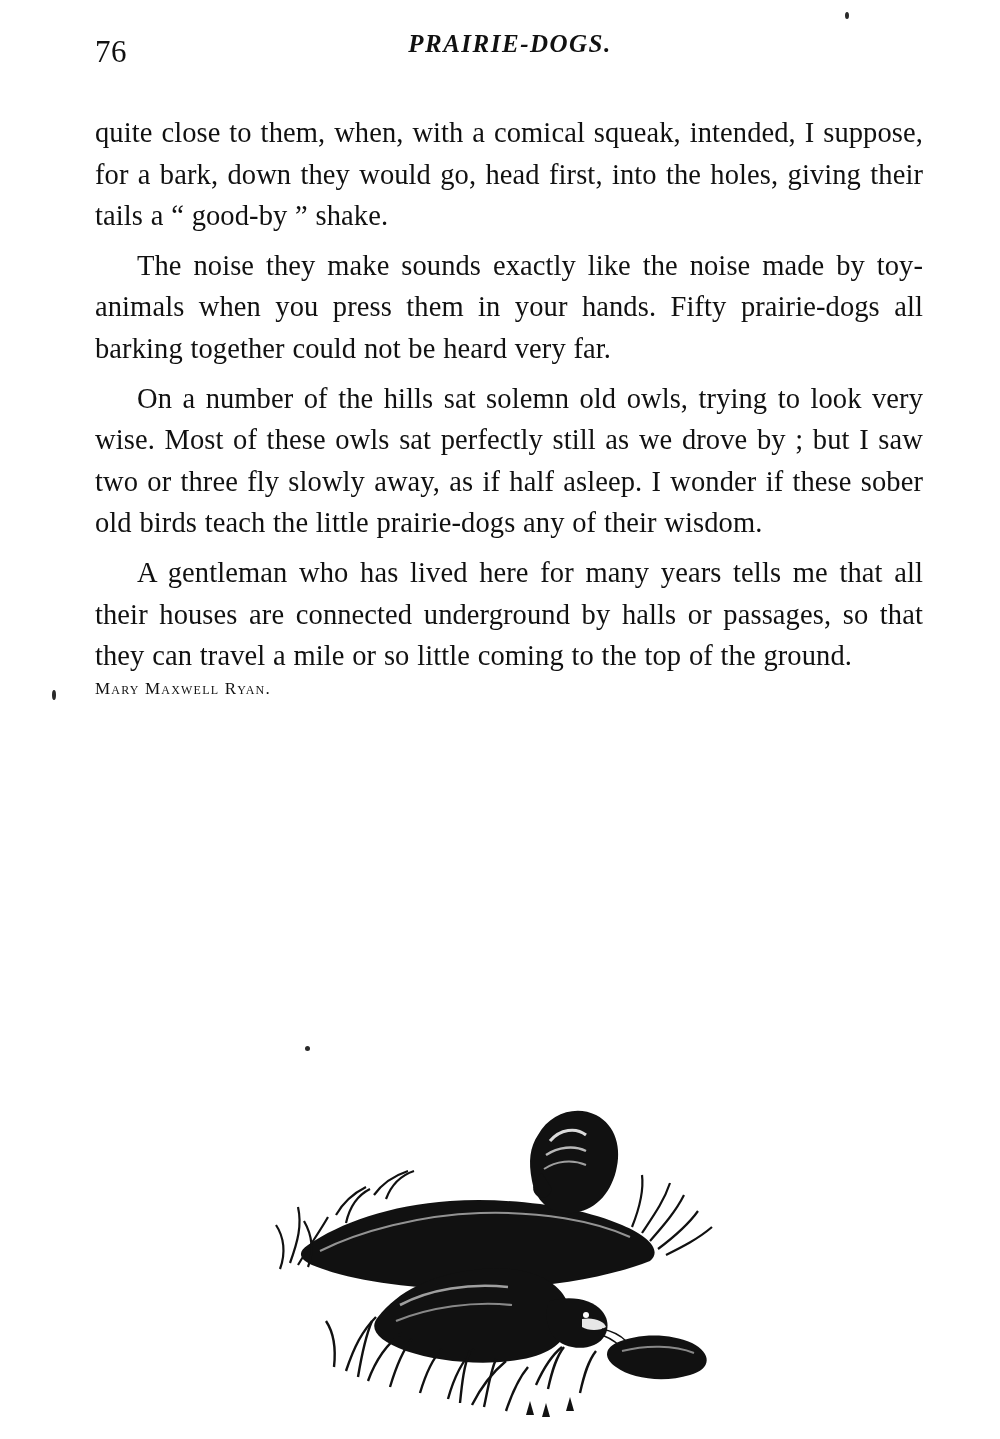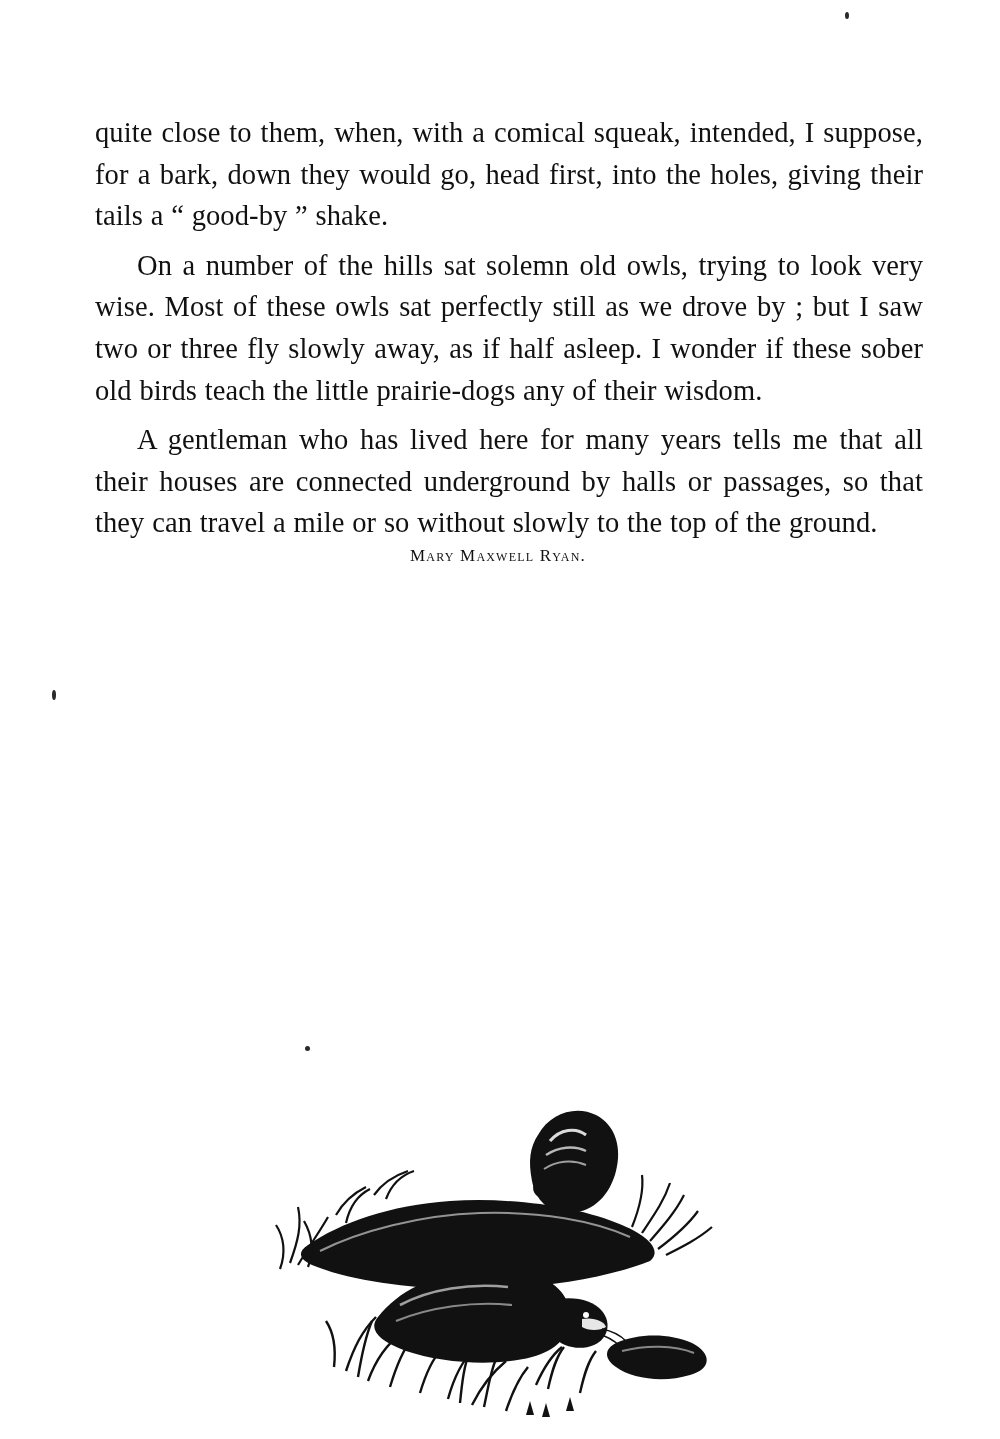"76" div.header { html: none -> <div> <div>76</div> <div>PRAIRIE-DOGS.</div> </div> }
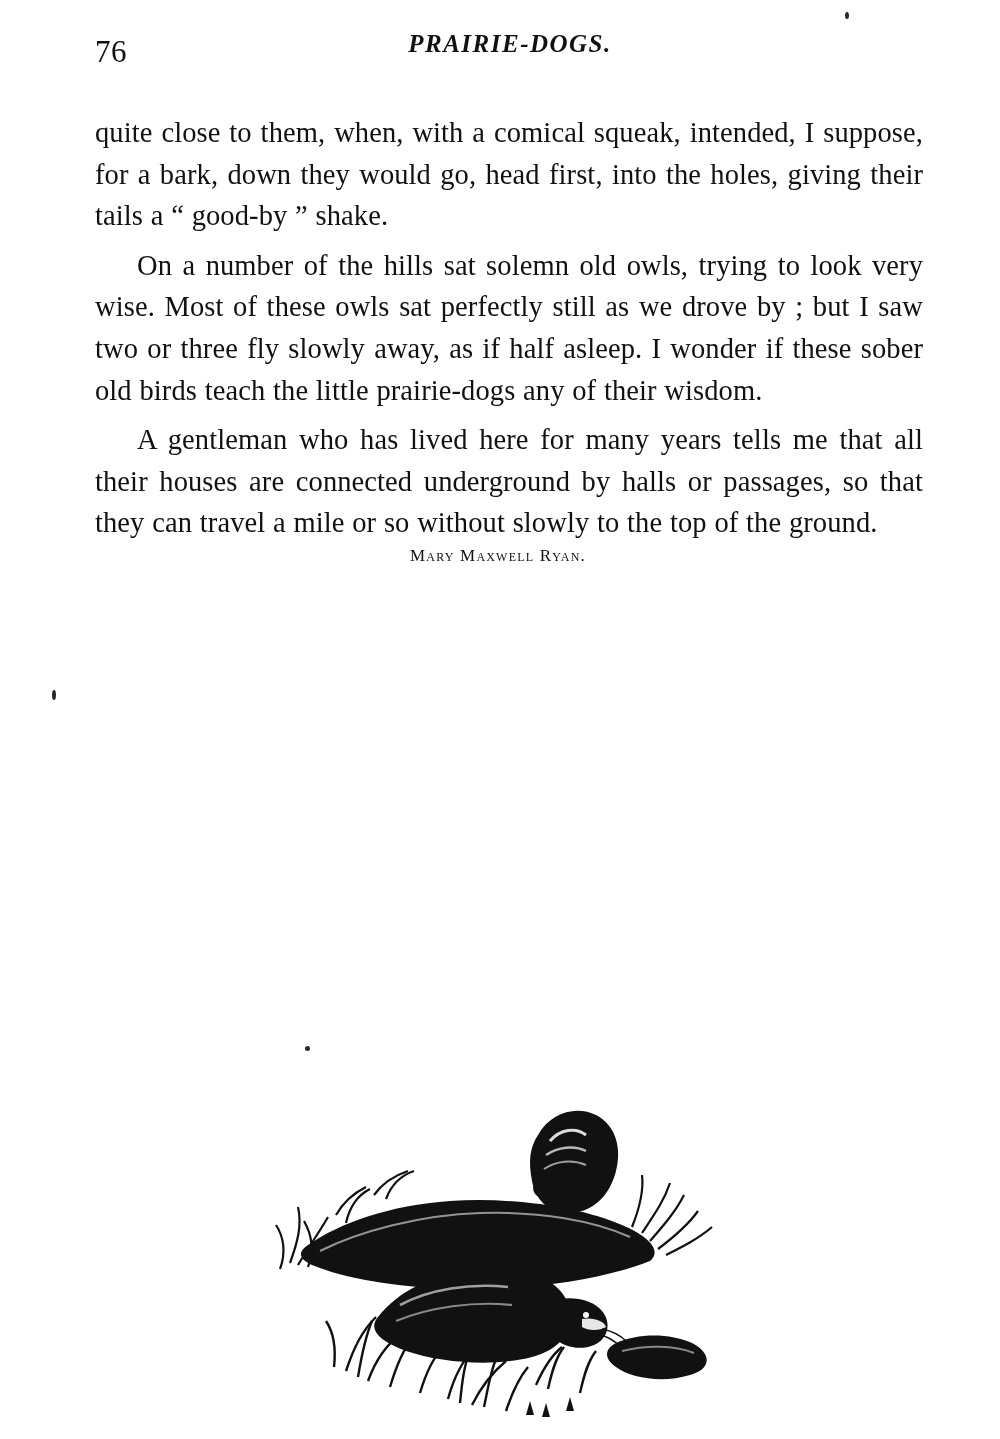"The noise they make sounds" p.para { html: none -> <p>The noise they make sounds exactly like the noise made by toy-animals when you press them in your hands. Fifty prairie-dogs all barking together could not be heard very far.</p> }
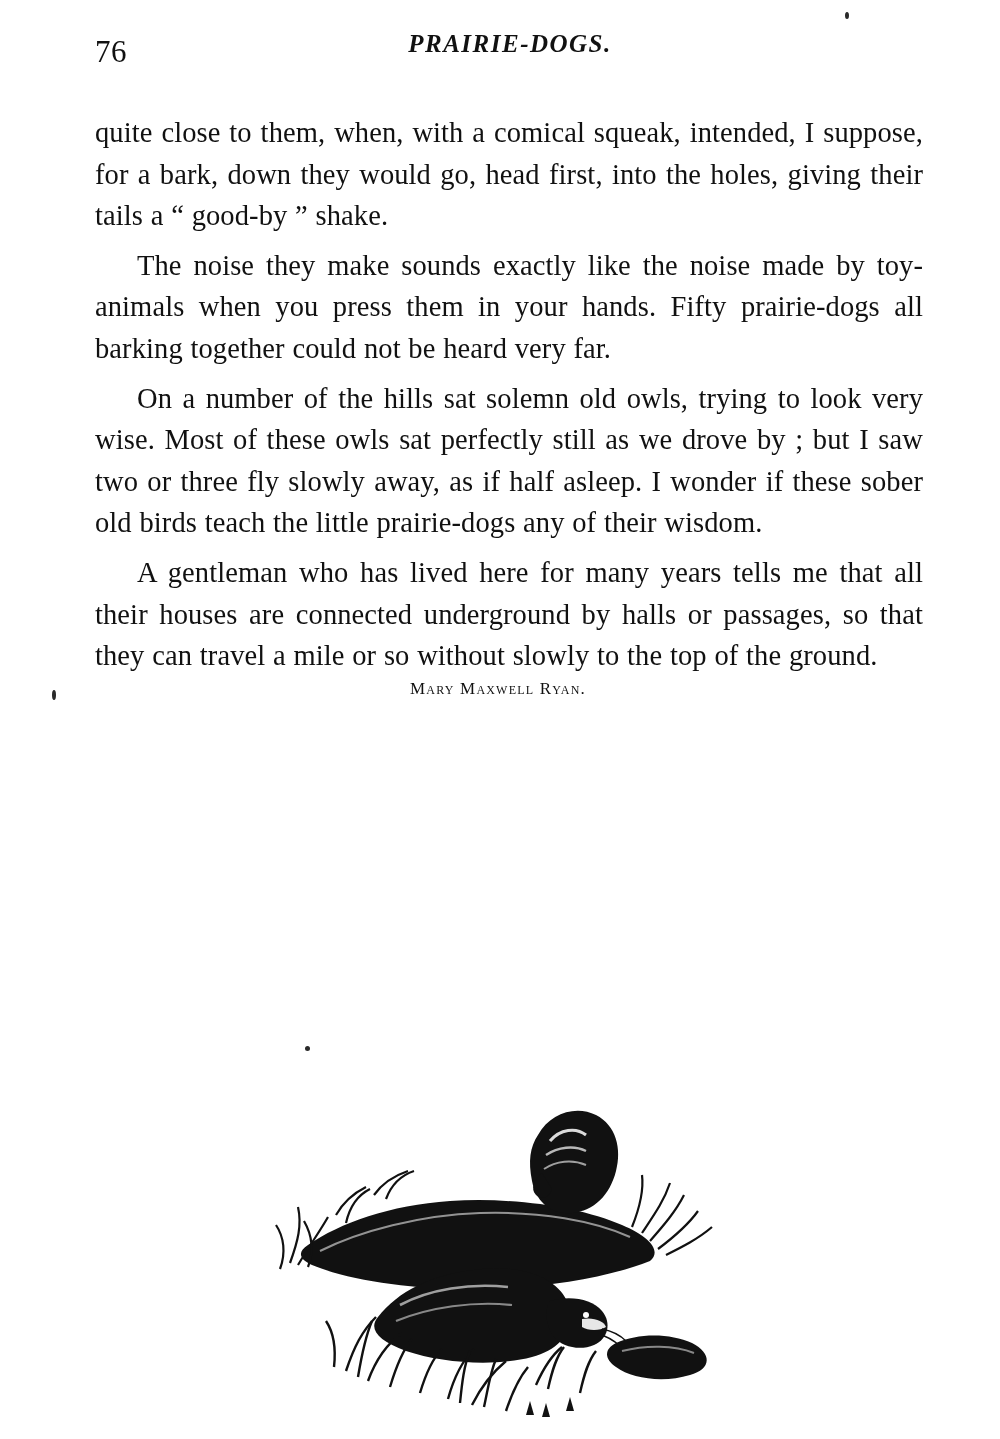"A gentleman who has lived" p.para { text: without slowly -> little coming }
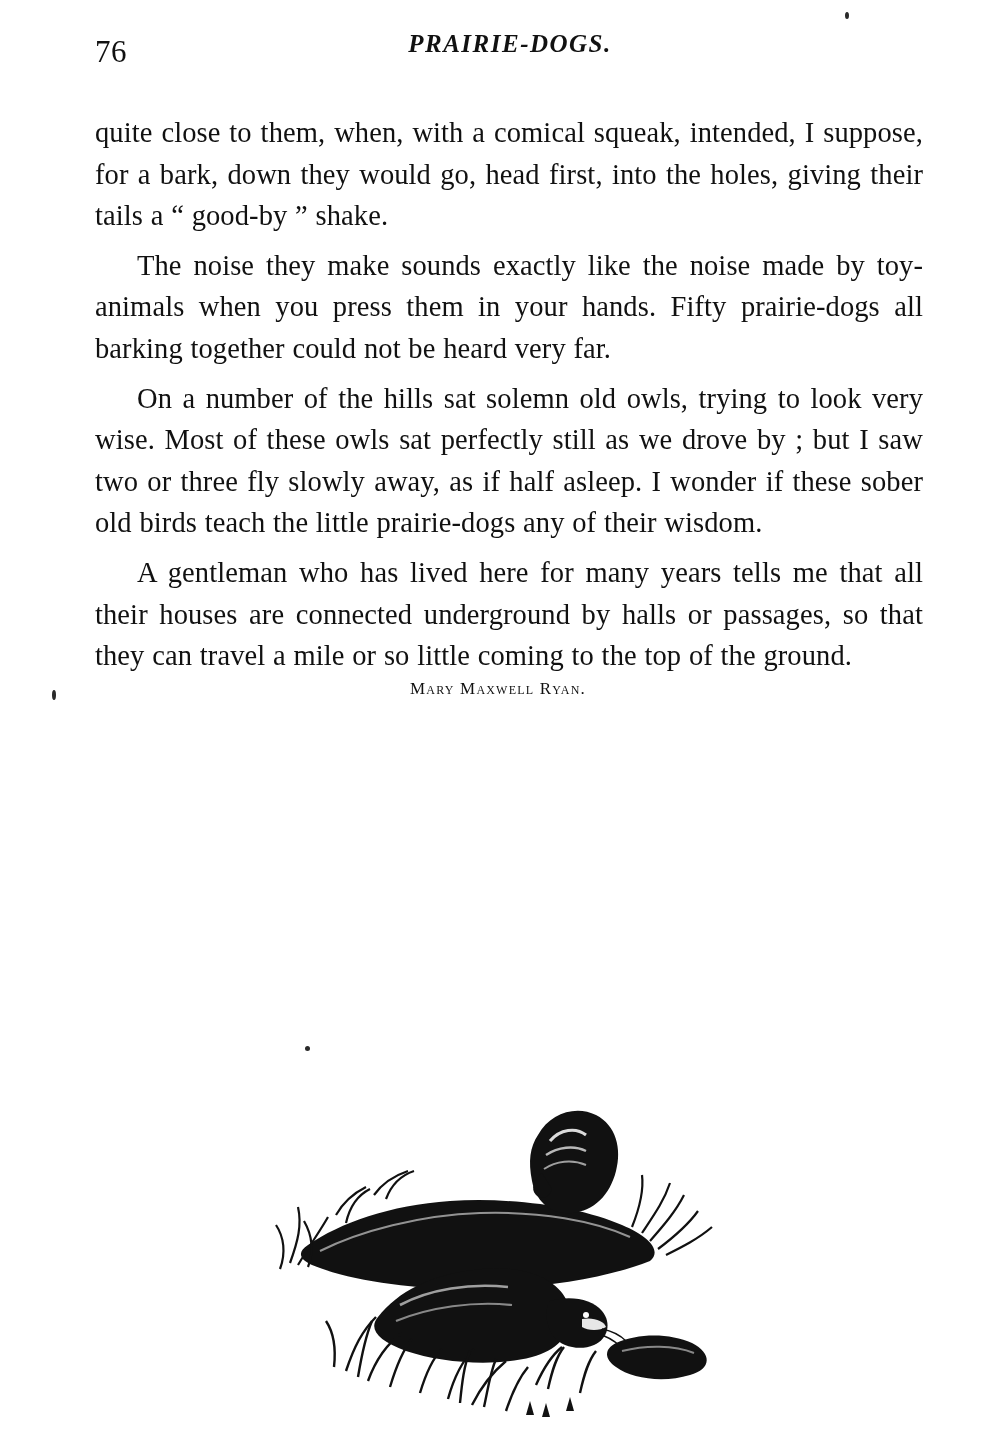"Mary Maxwell Ryan." .byline { text-align: center -> left }
